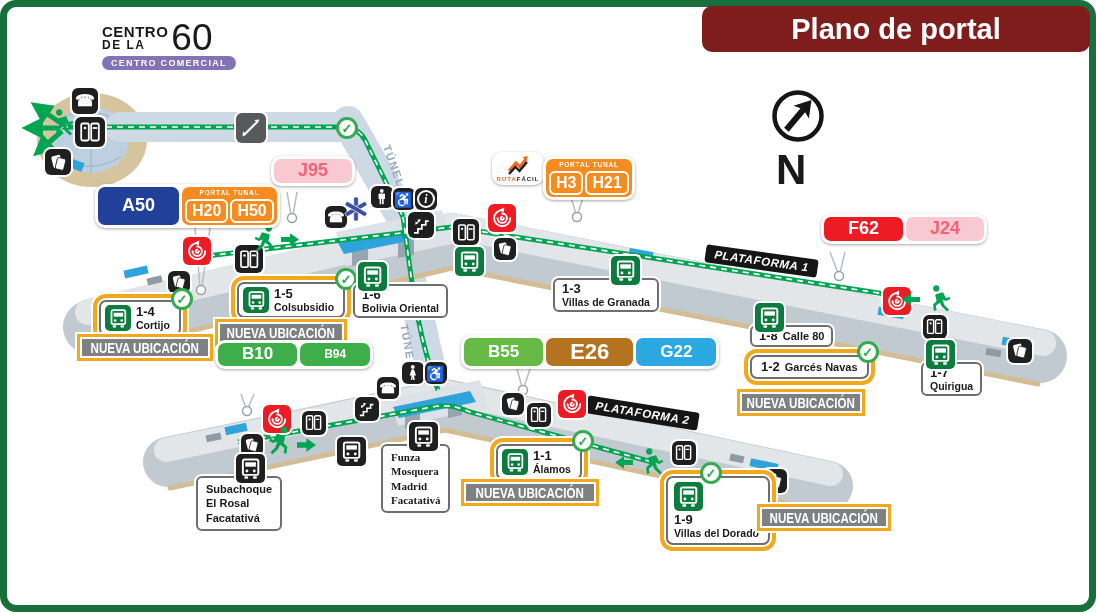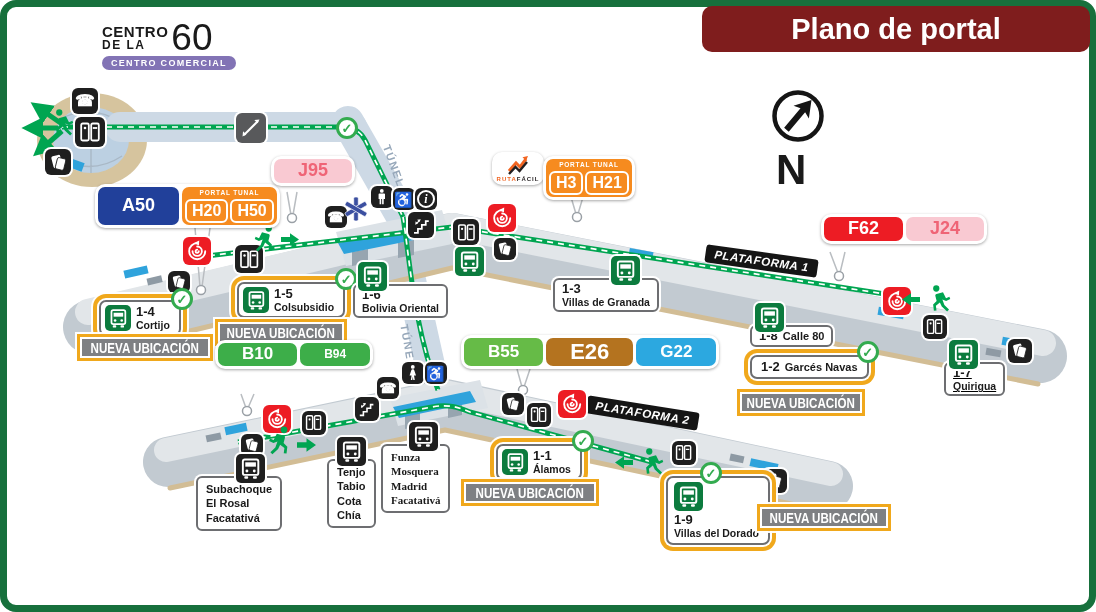"1-7" div.stop { left: 944px -> 921px; text-decoration: underline -> none }
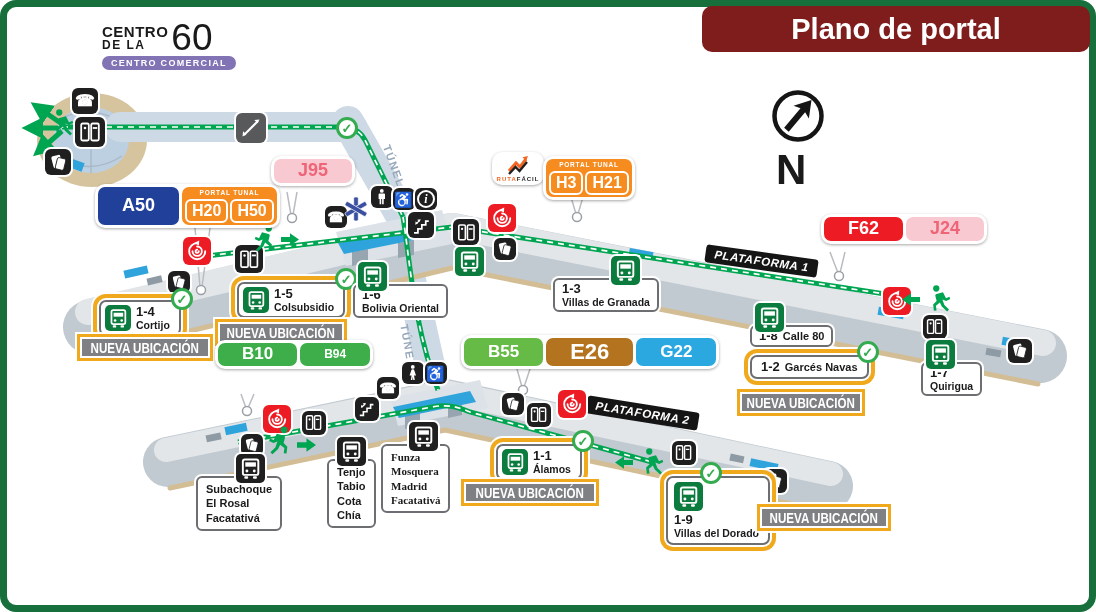"Tenjo" div.stopbox { html: <div> <div>Tenjo</div> <div>Tabio</div> <div>Cota</div> <div>Chía</div> </div> -> none }
